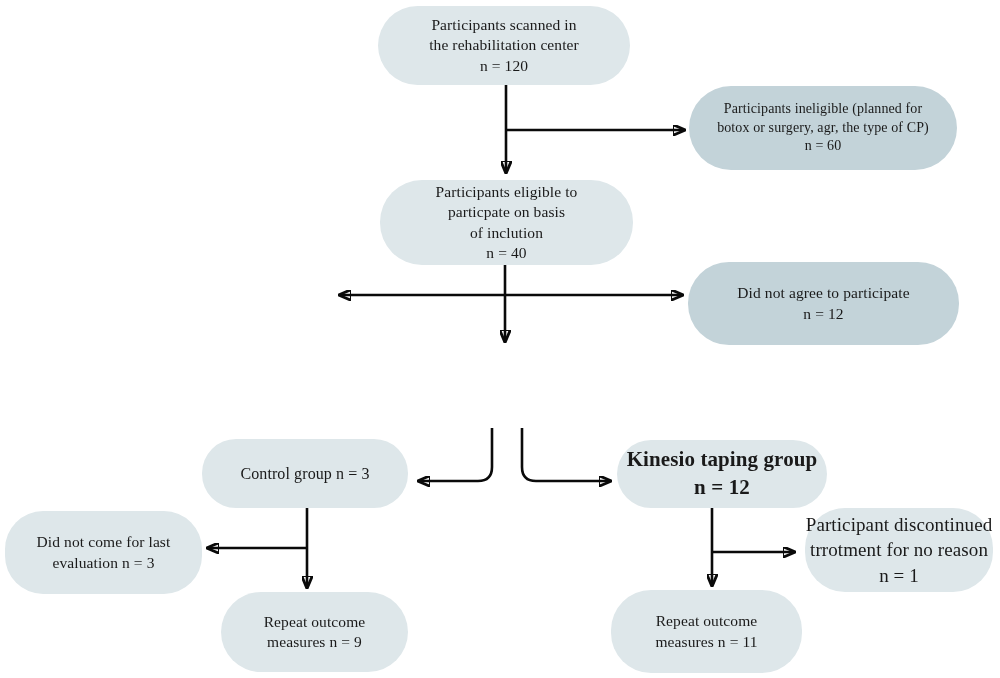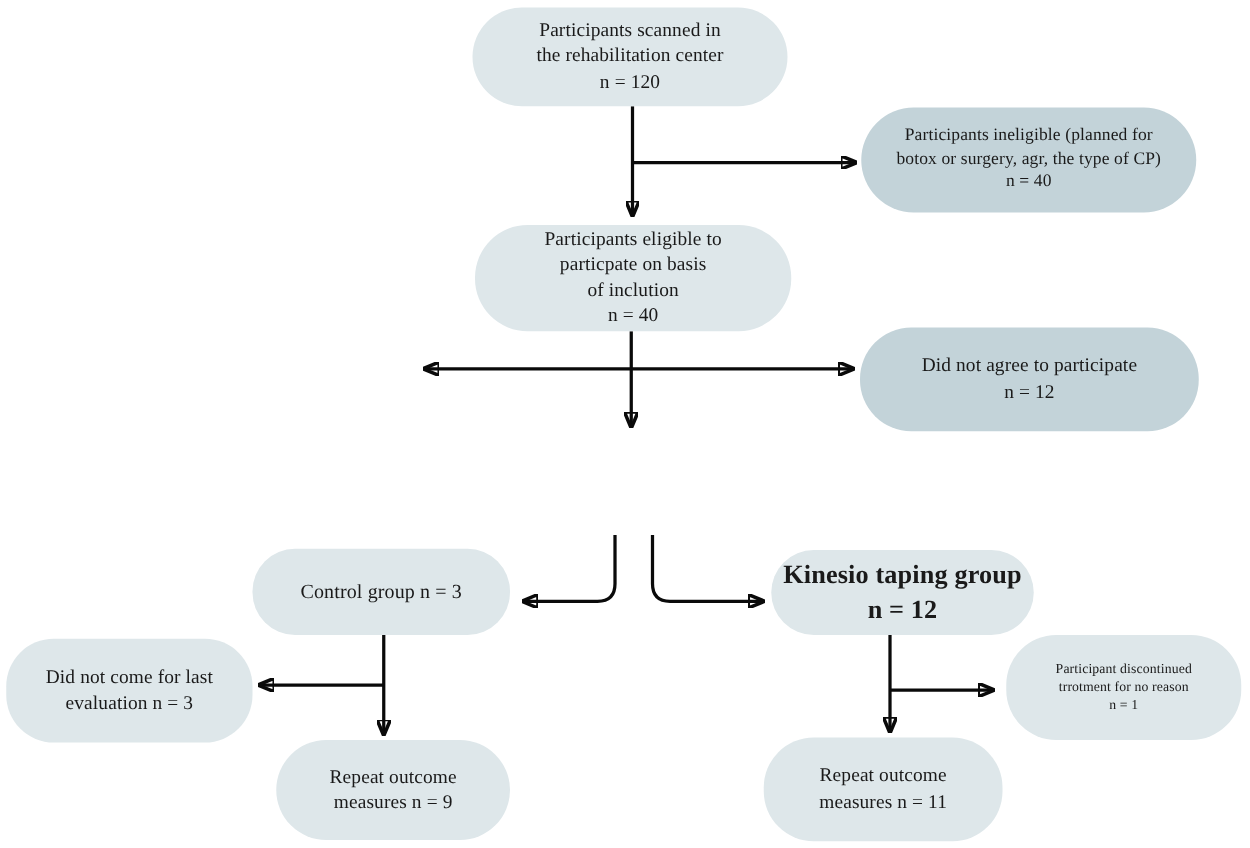"Participants ineligible (planned for" div.node { text: 40 -> 60 }
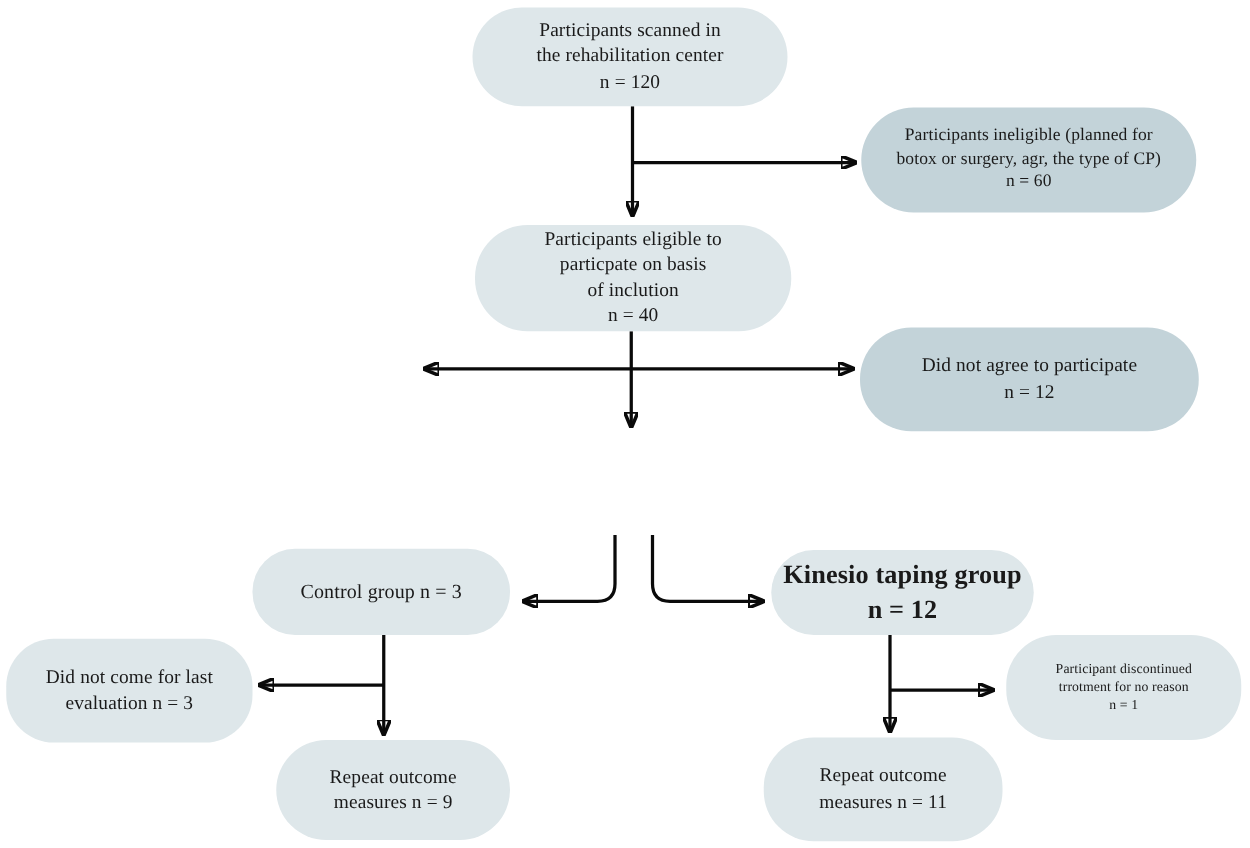"Participant discontinued" div.node { font-size: 11px -> 19px }
